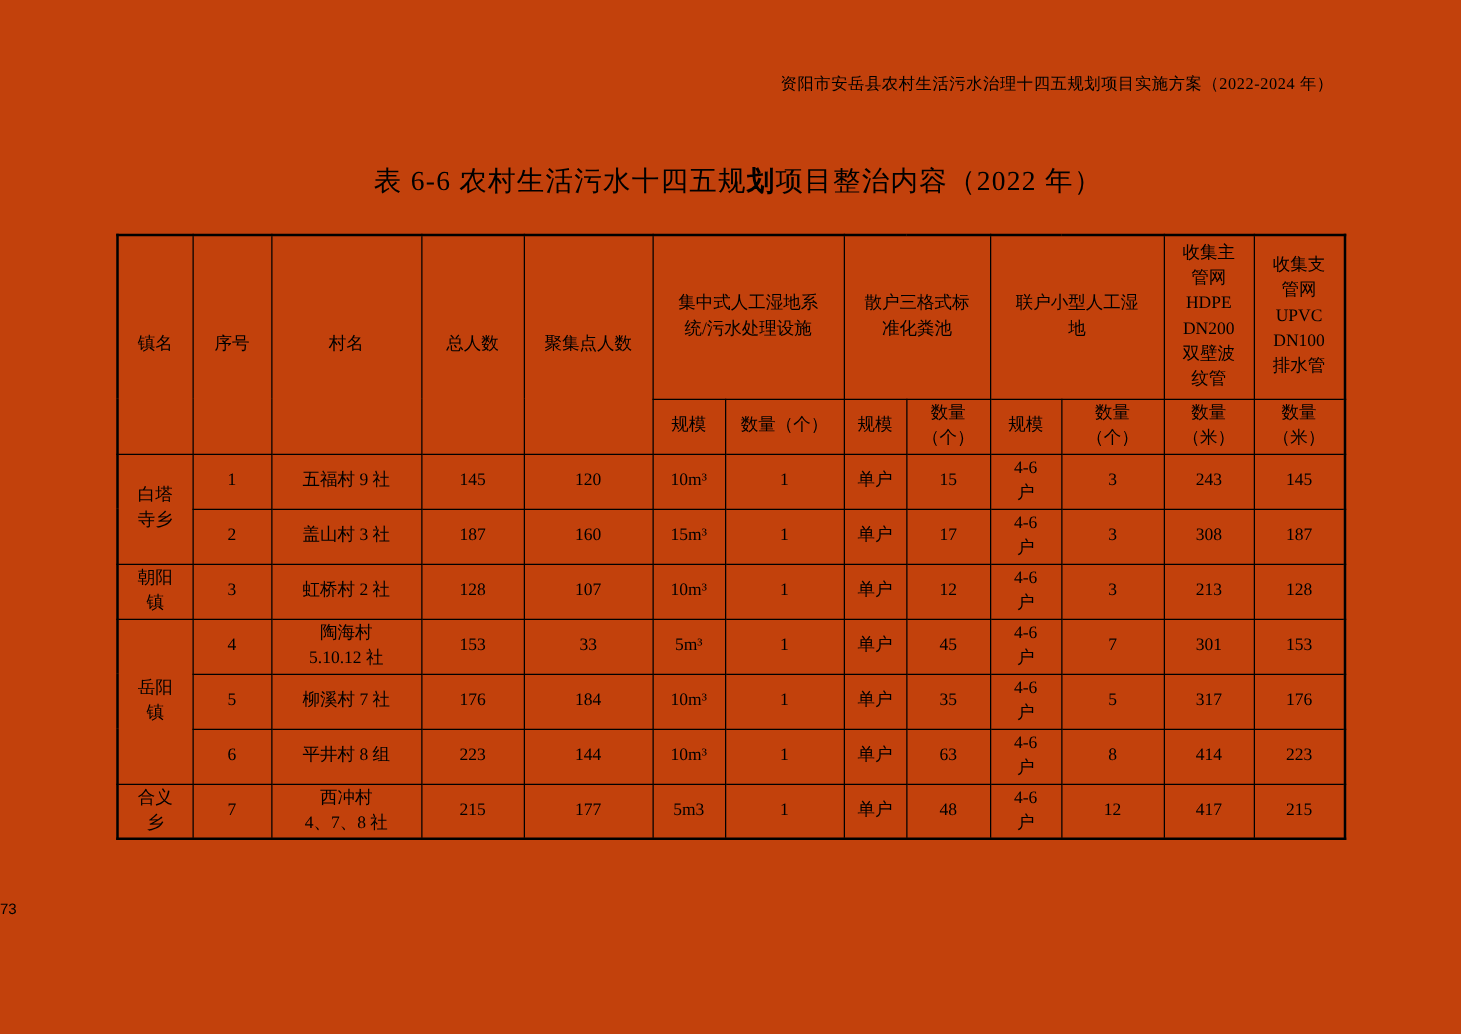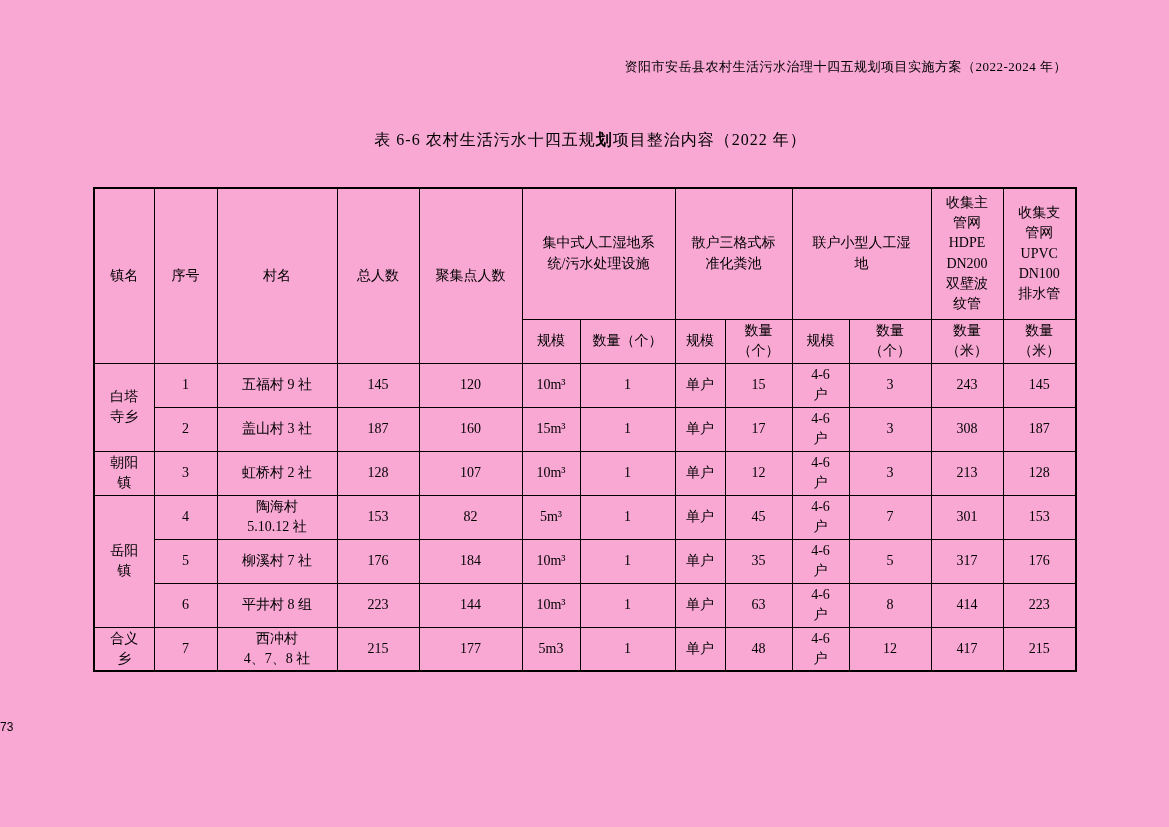"资阳市安岳县农村生活污水治理十四五规划项目实施方案（2022-2024 年）" .page { background: #f9a8d4 -> #c2410c }
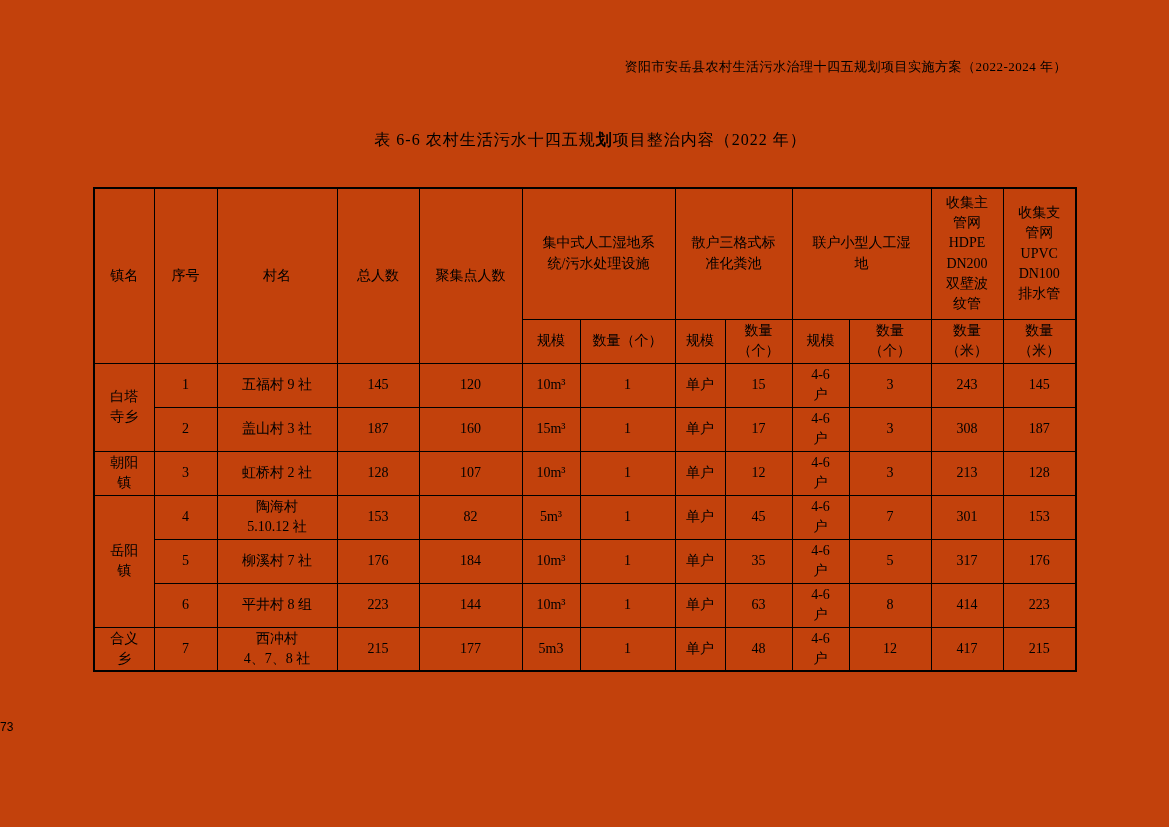"表 6-6 农村生活污水十四五规划项目整治内容（2022 年）" .doc-title { font-size: 16px -> 22px }
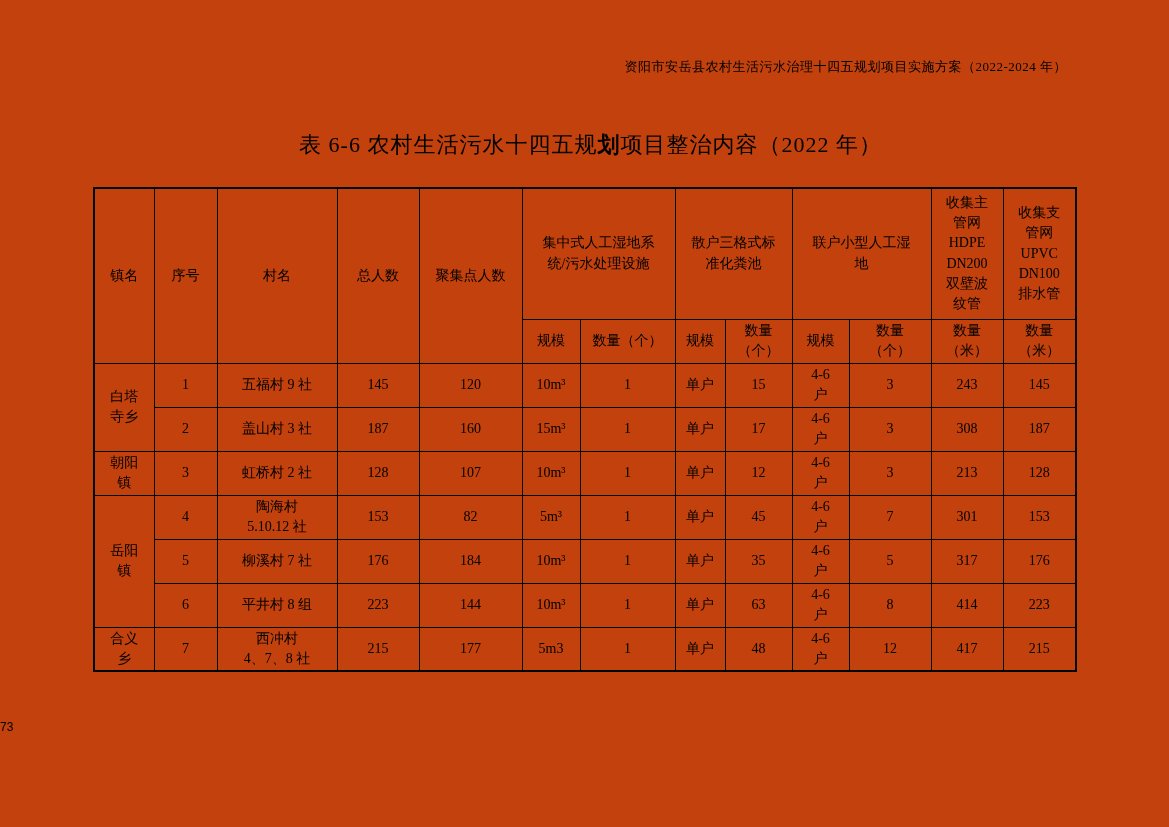"82" td { text: 82 -> 33 }
